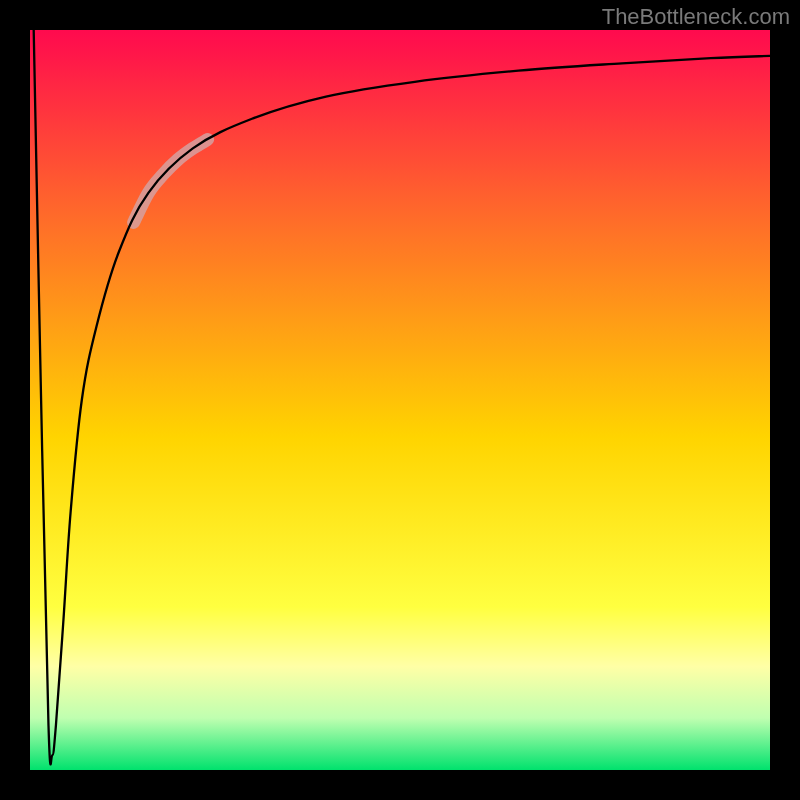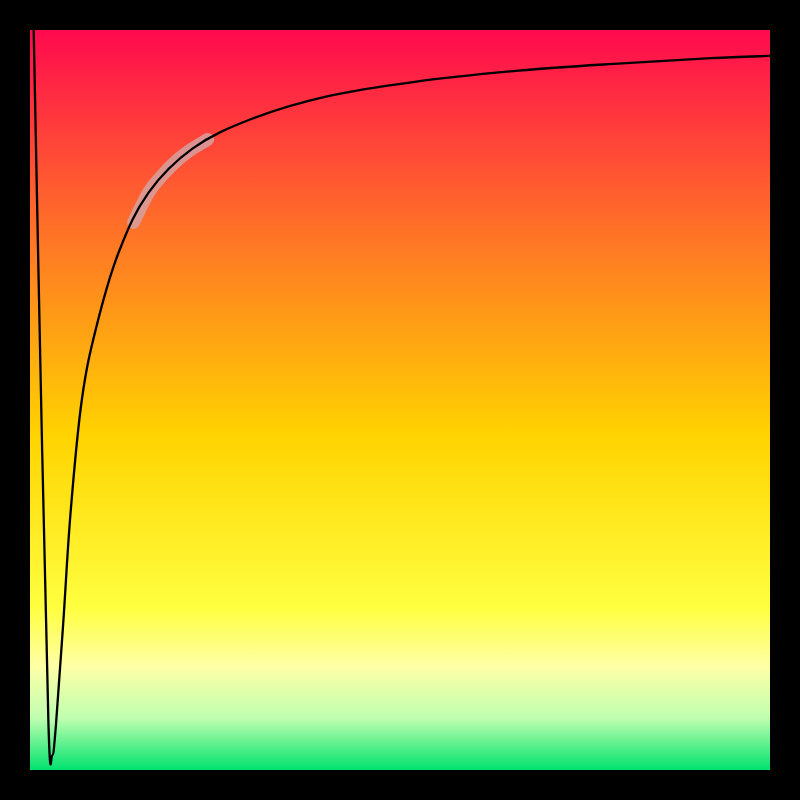"TheBottleneck.com" div.watermark { html: none -> <div>TheBottleneck.com</div> }
